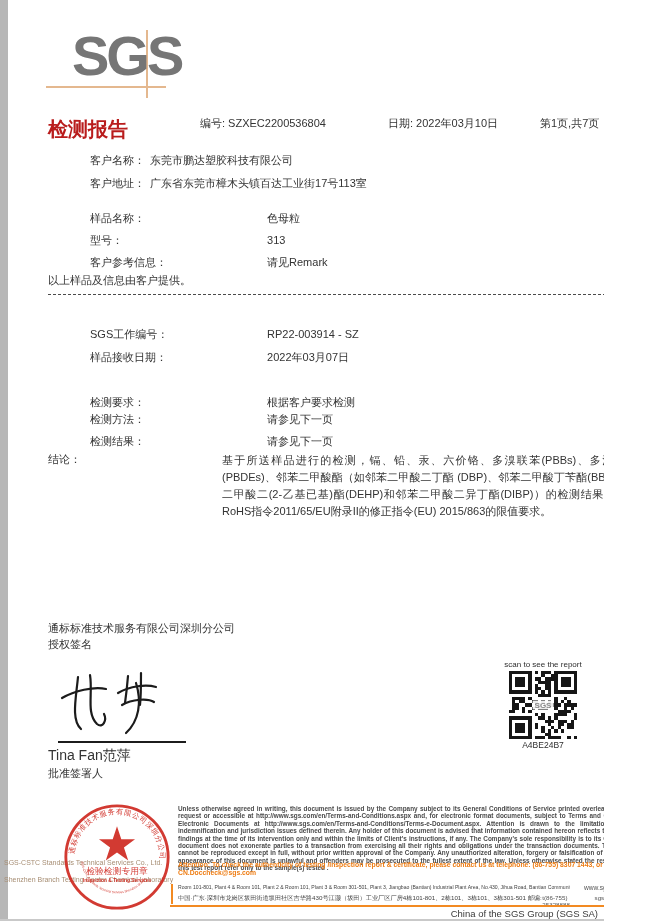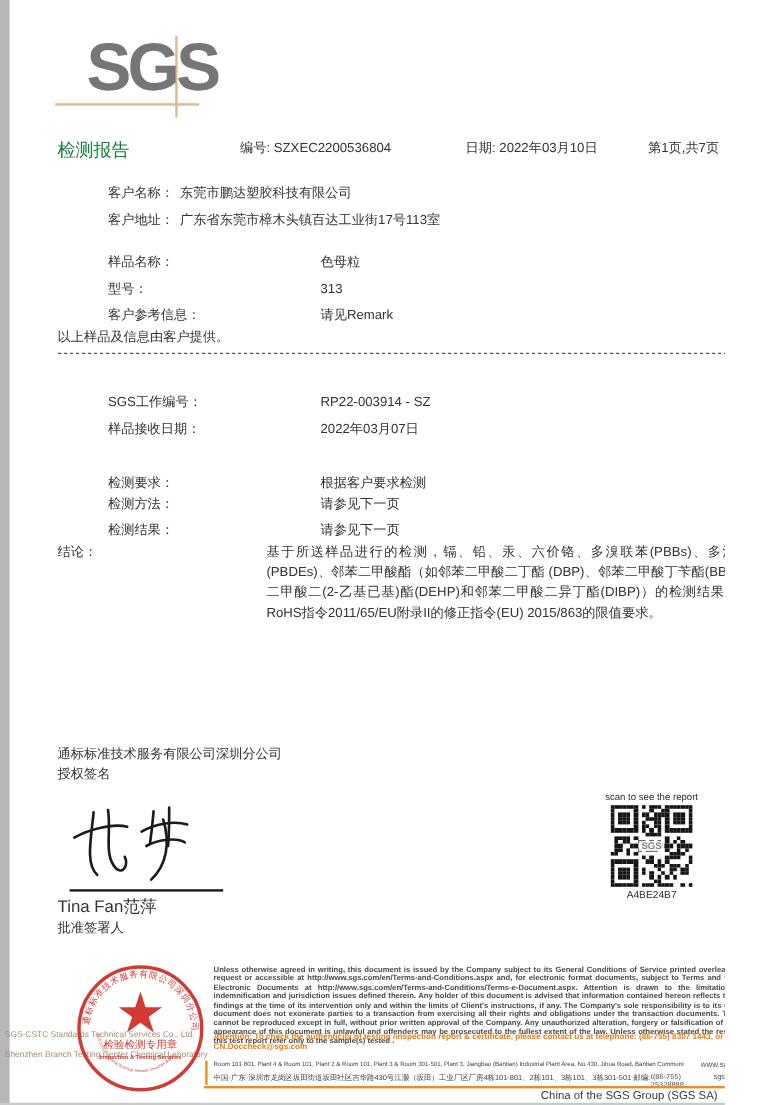"检测报告" .hdr-title { color: #15803d -> #b91c1c; font-size: 15px -> 20px; font-weight: normal -> bold }
